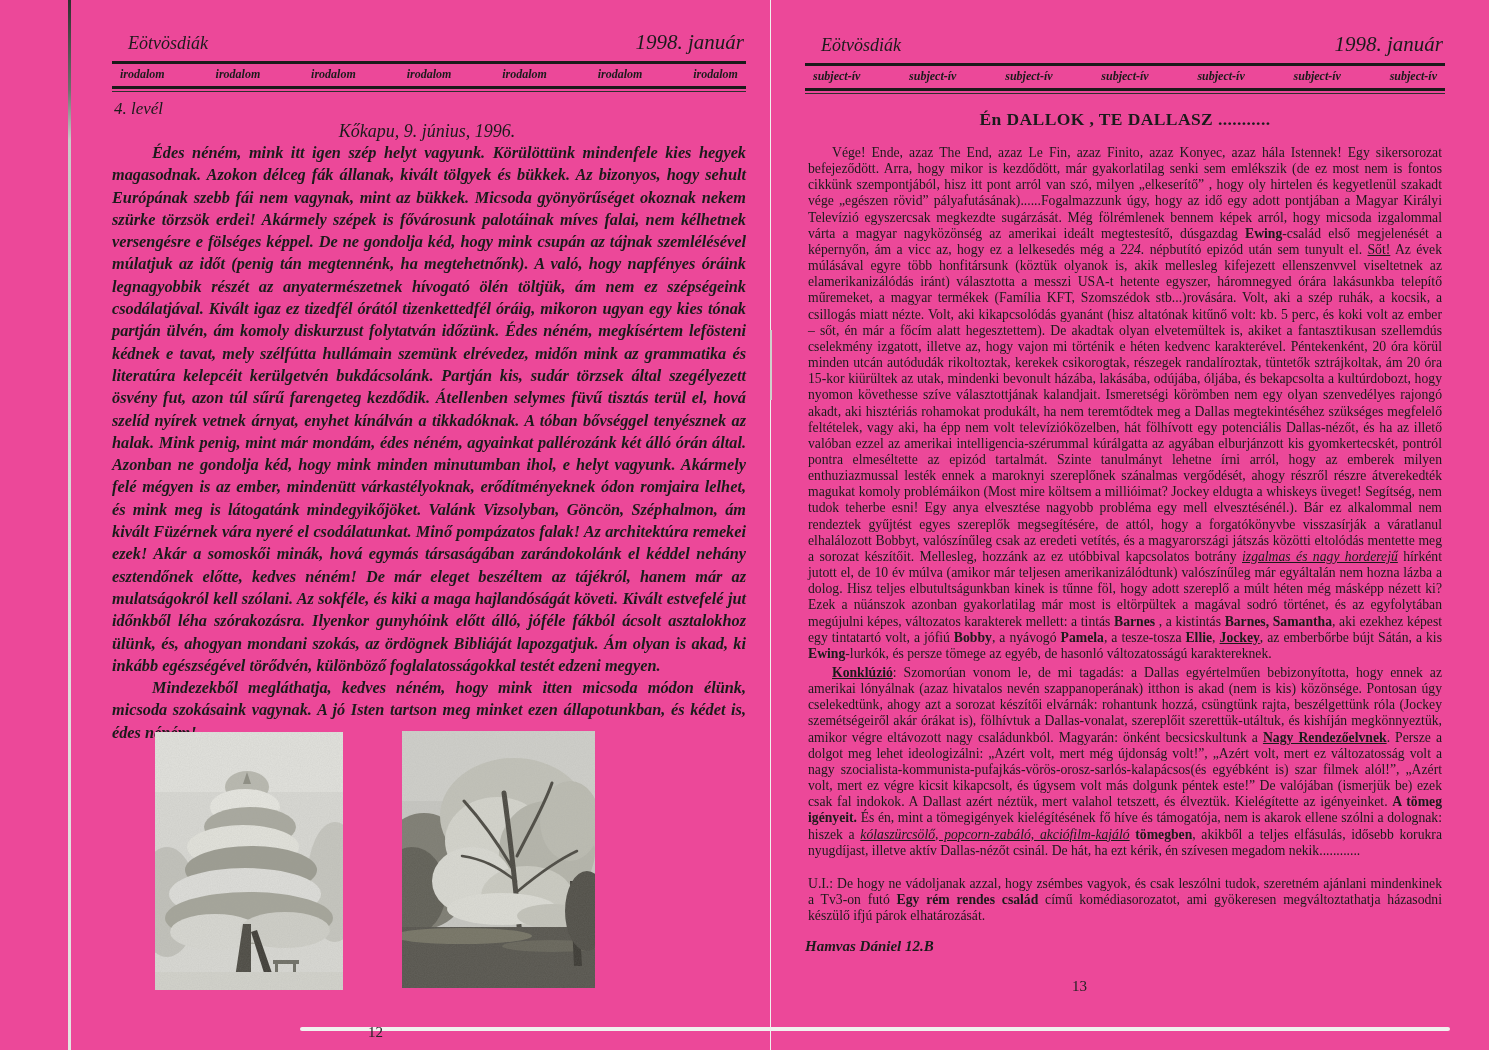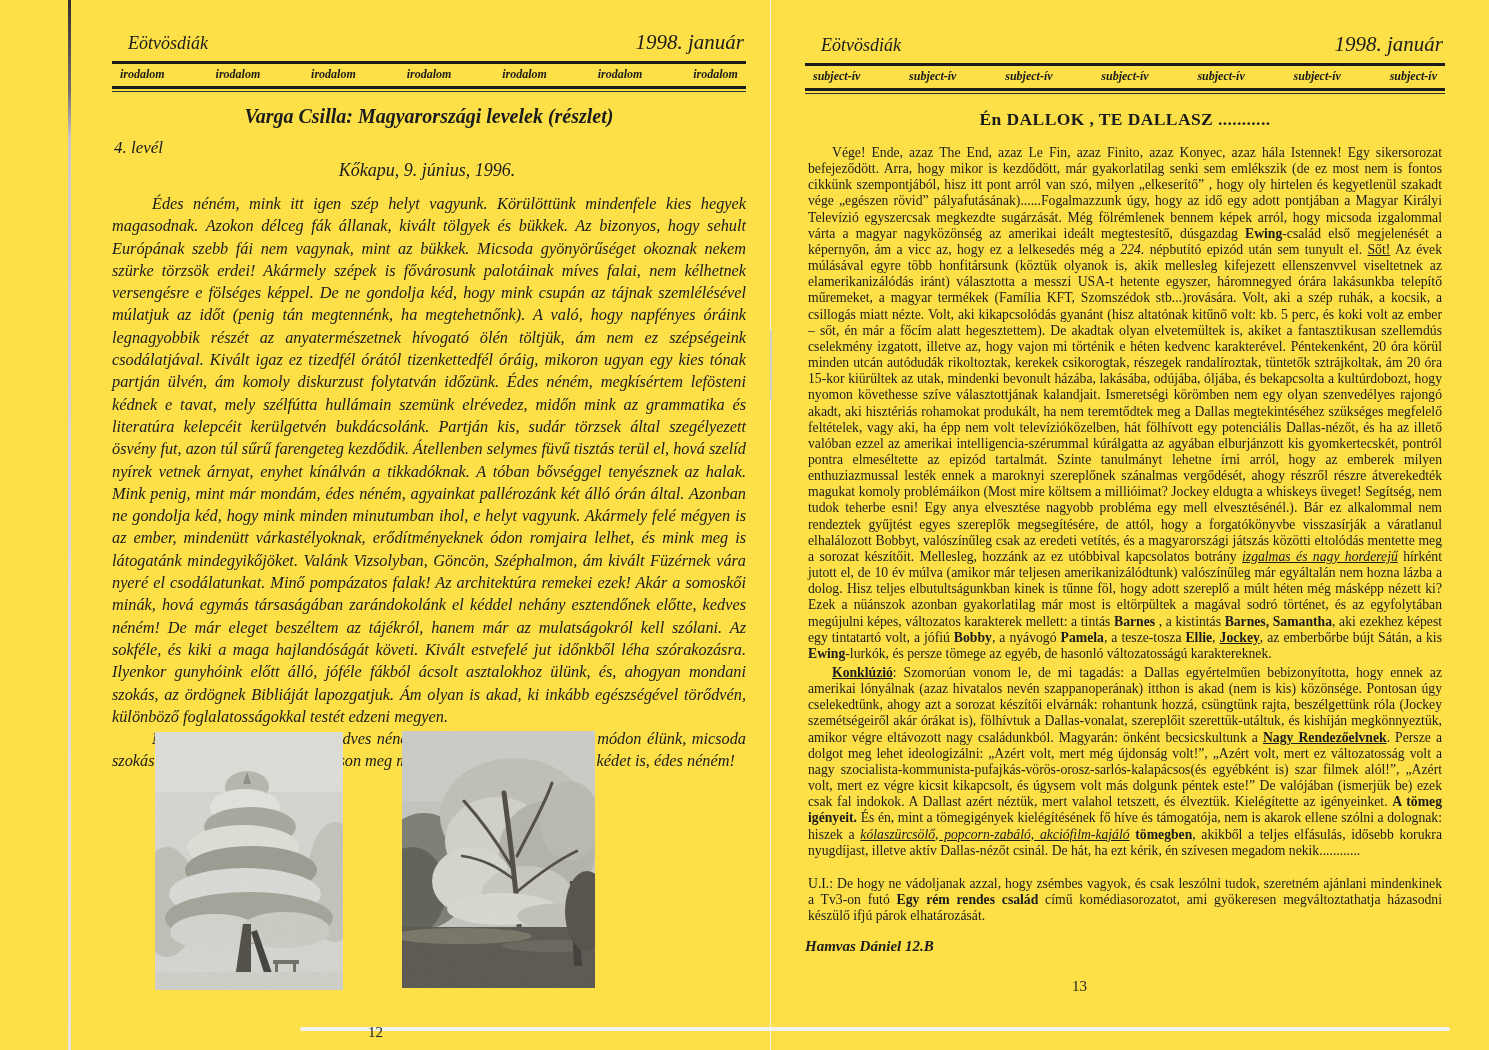"Eötvösdiák" #scan { background: #fde047 -> #ec4899 }
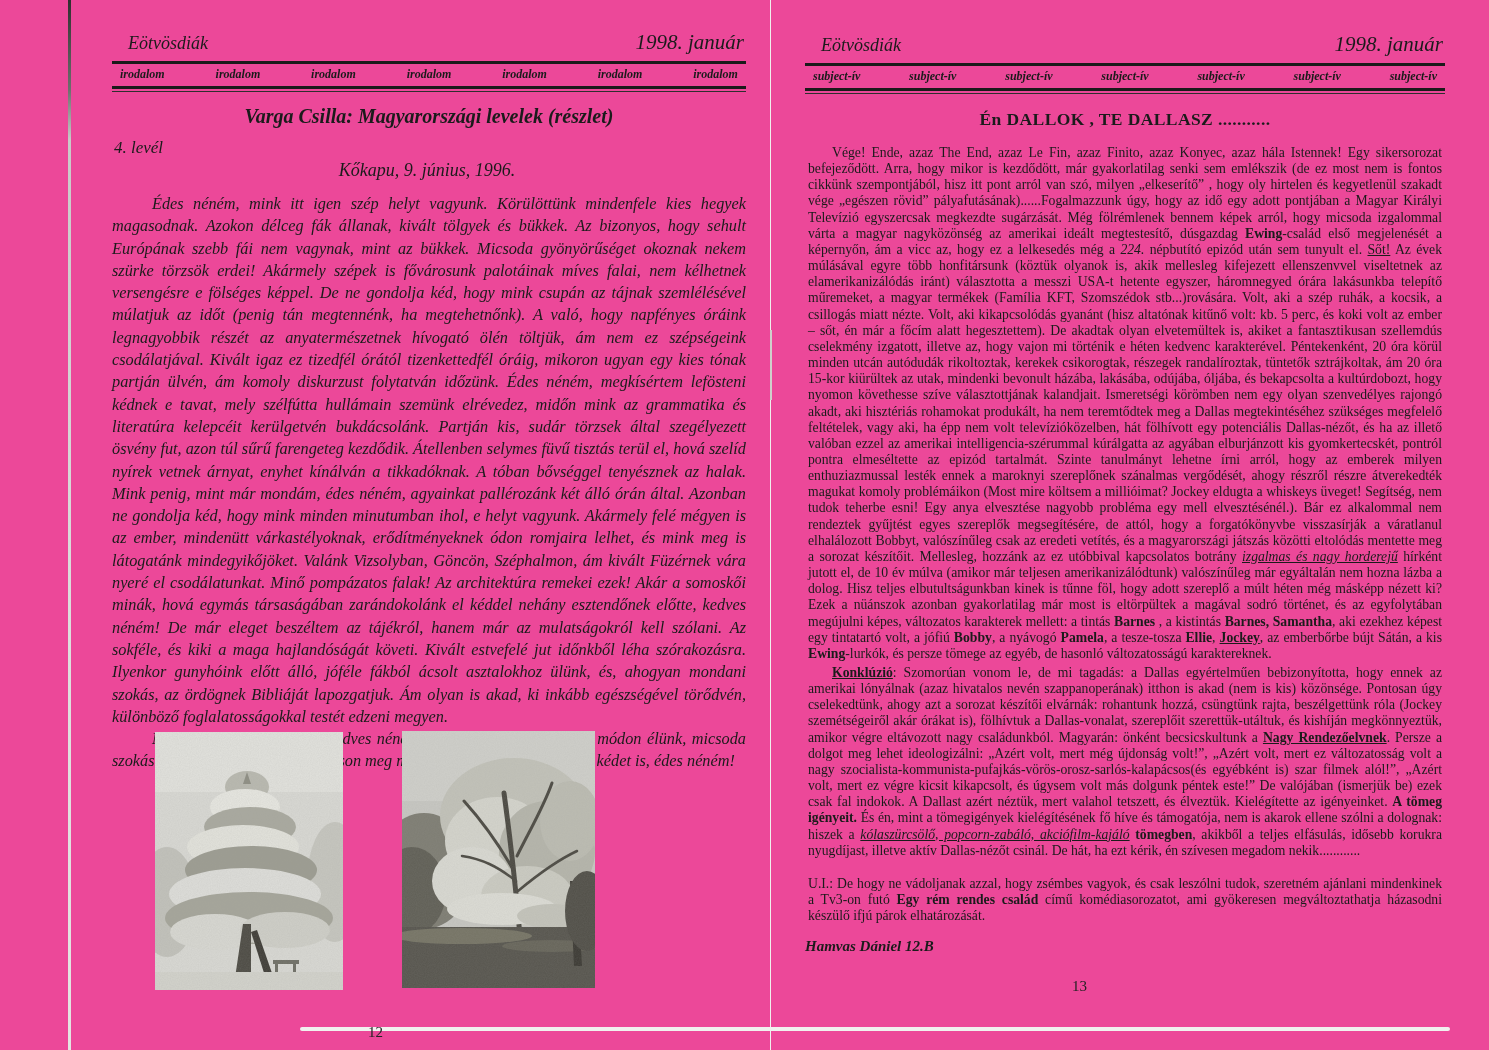"Varga Csilla: Magyarországi levelek" div.left-title { html: <div>Varga Csilla: Magyarországi levelek (részlet)</div> -> none }
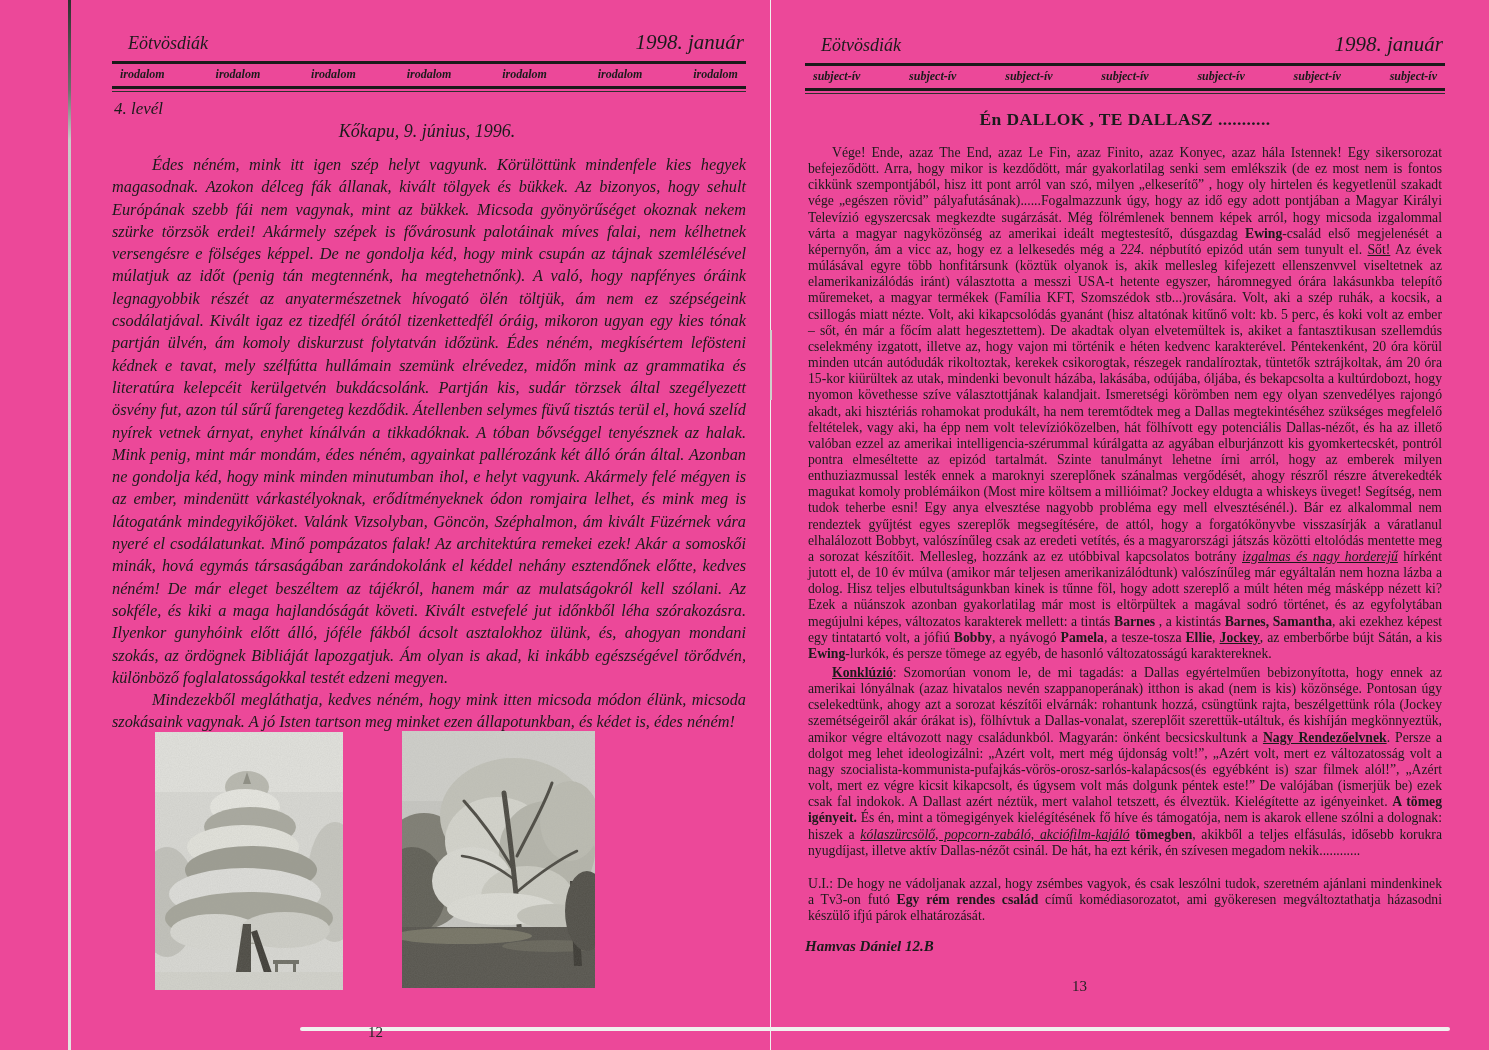"Édes néném, mink itt igen" .letter { font-weight: none -> bold; margin-top: 12px -> 0 }
